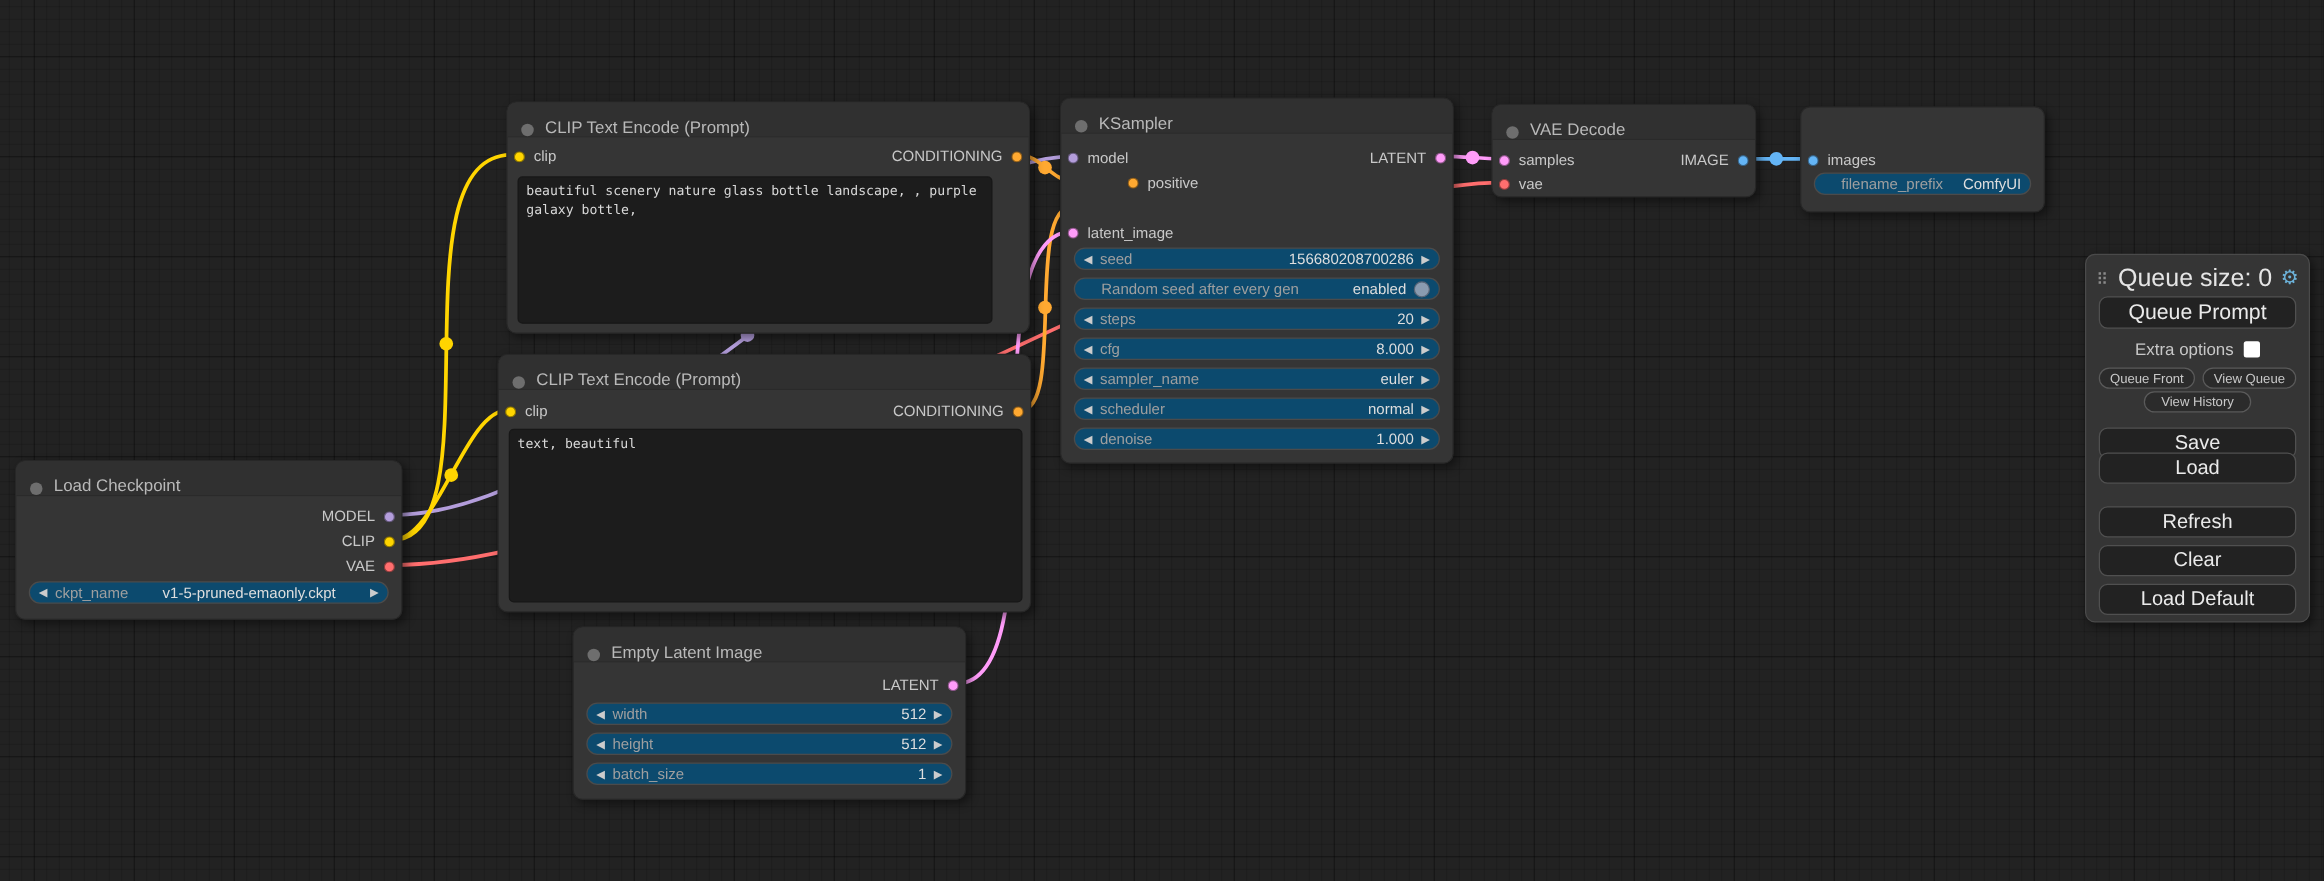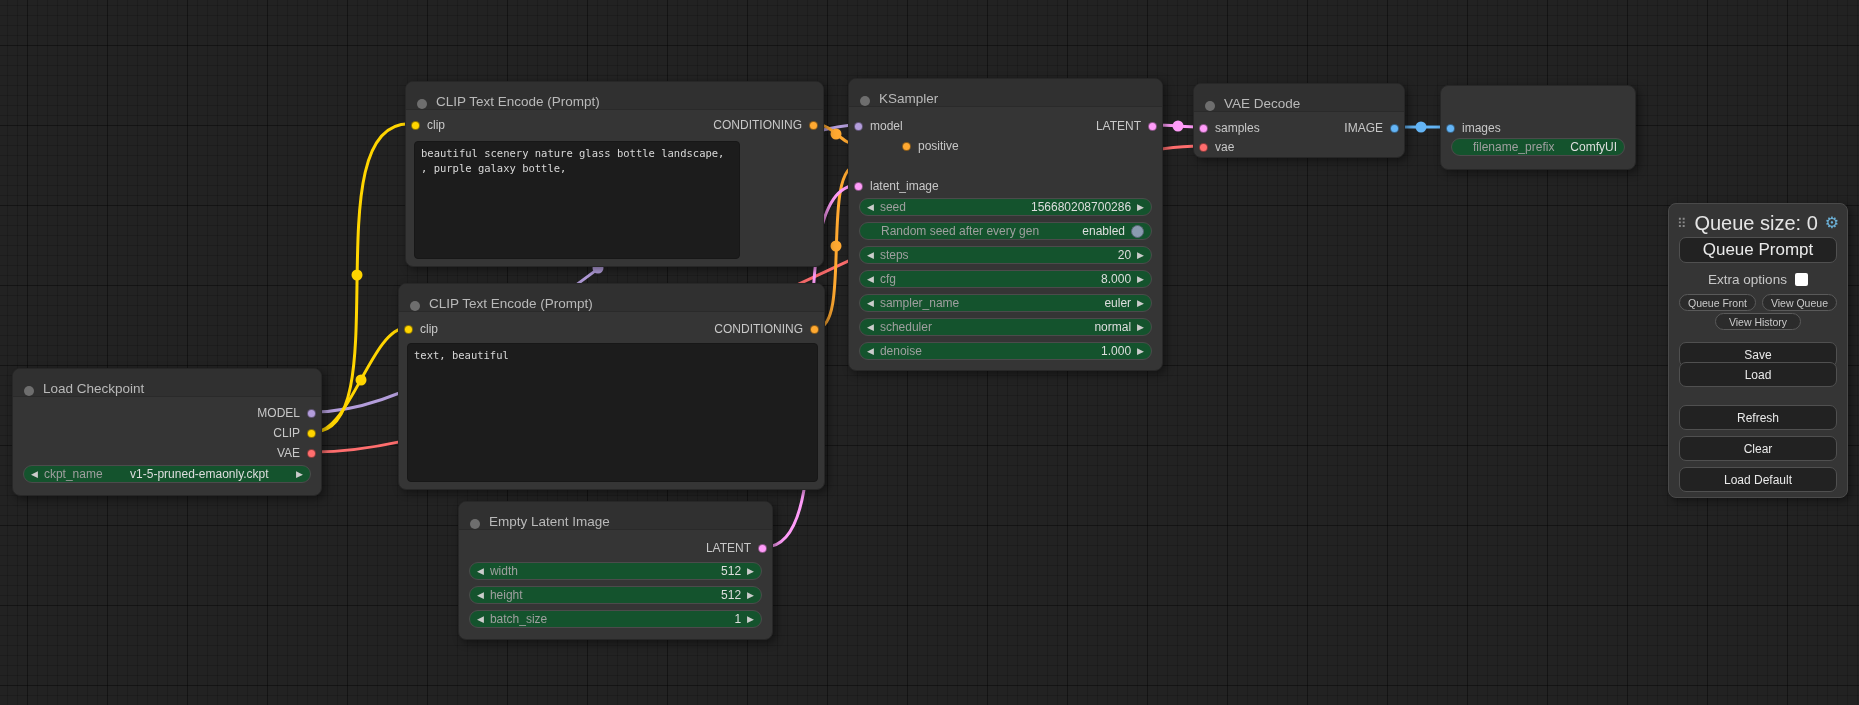"beautiful scenery nature glass bottle" div.textarea { width: 326px -> 380px }
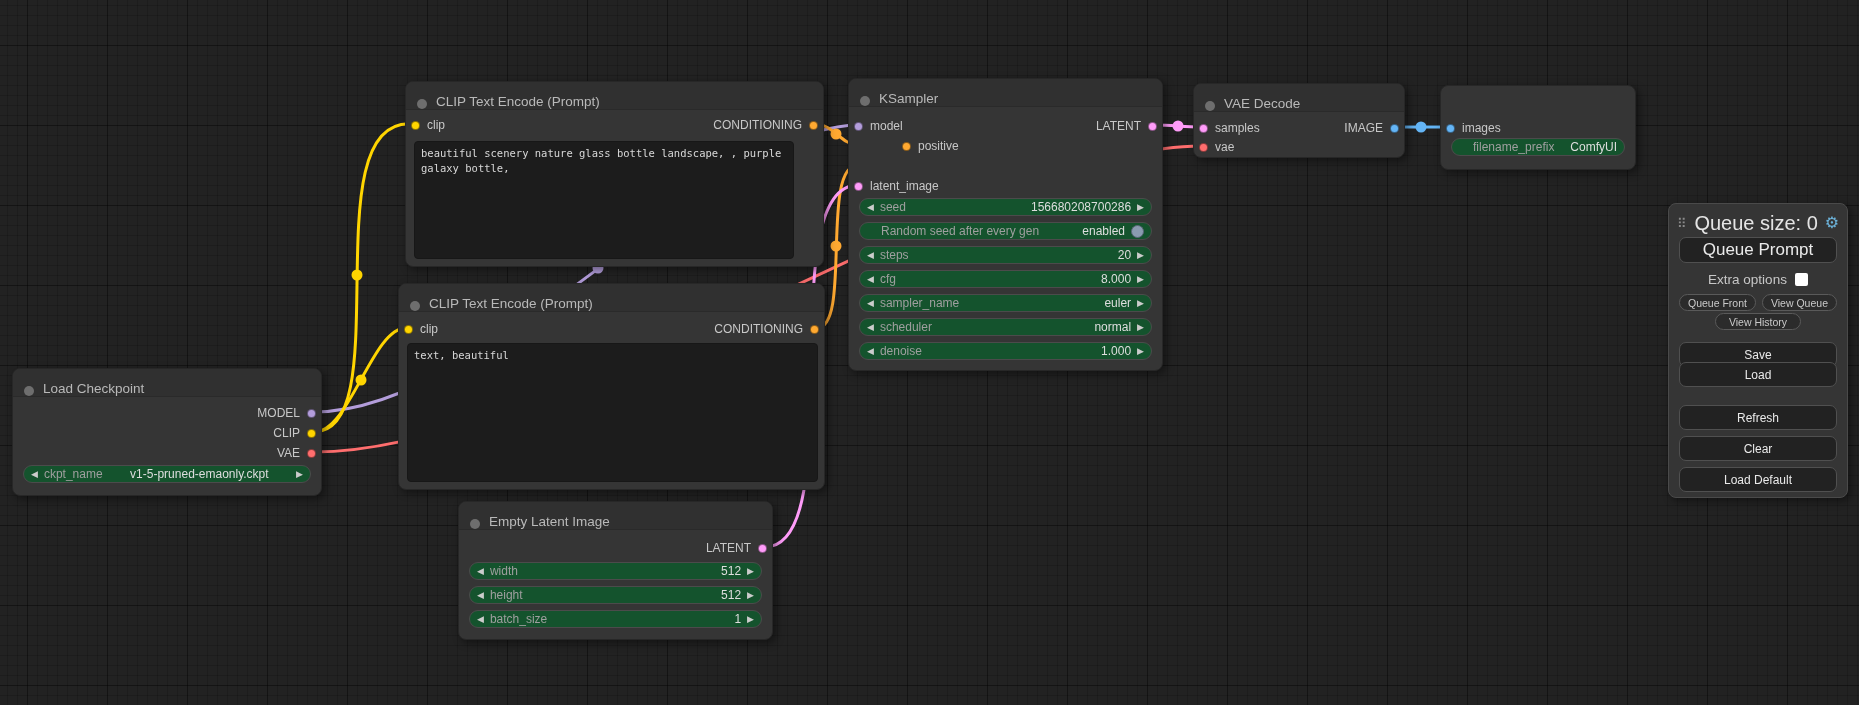"filename_prefix" .widget { background: #14532d -> #0c4a6e }
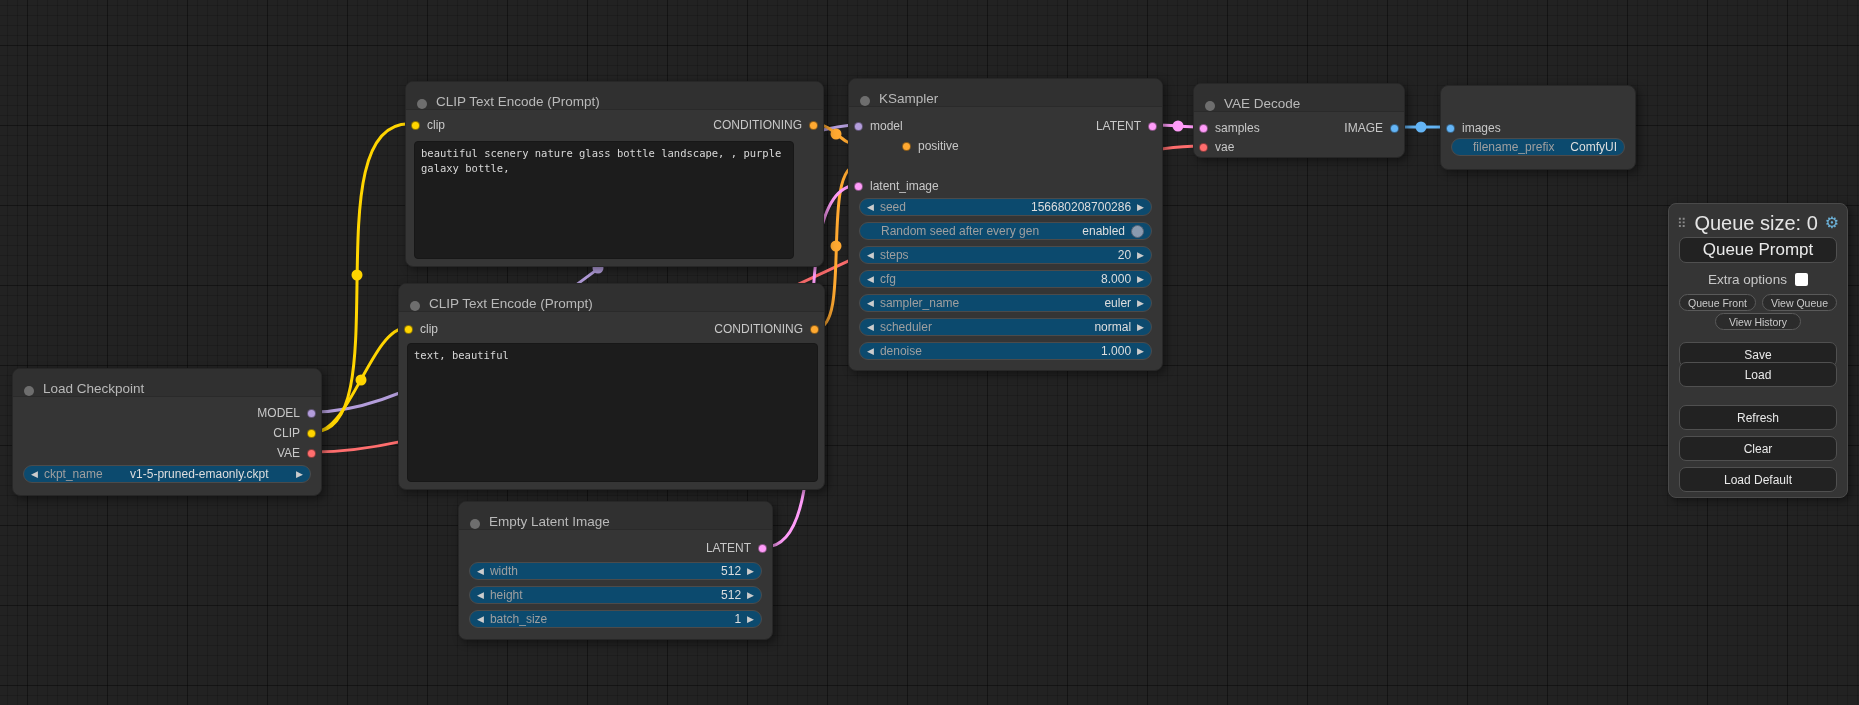"Save" .qbtn.big { font-size: 12px -> 16px }
